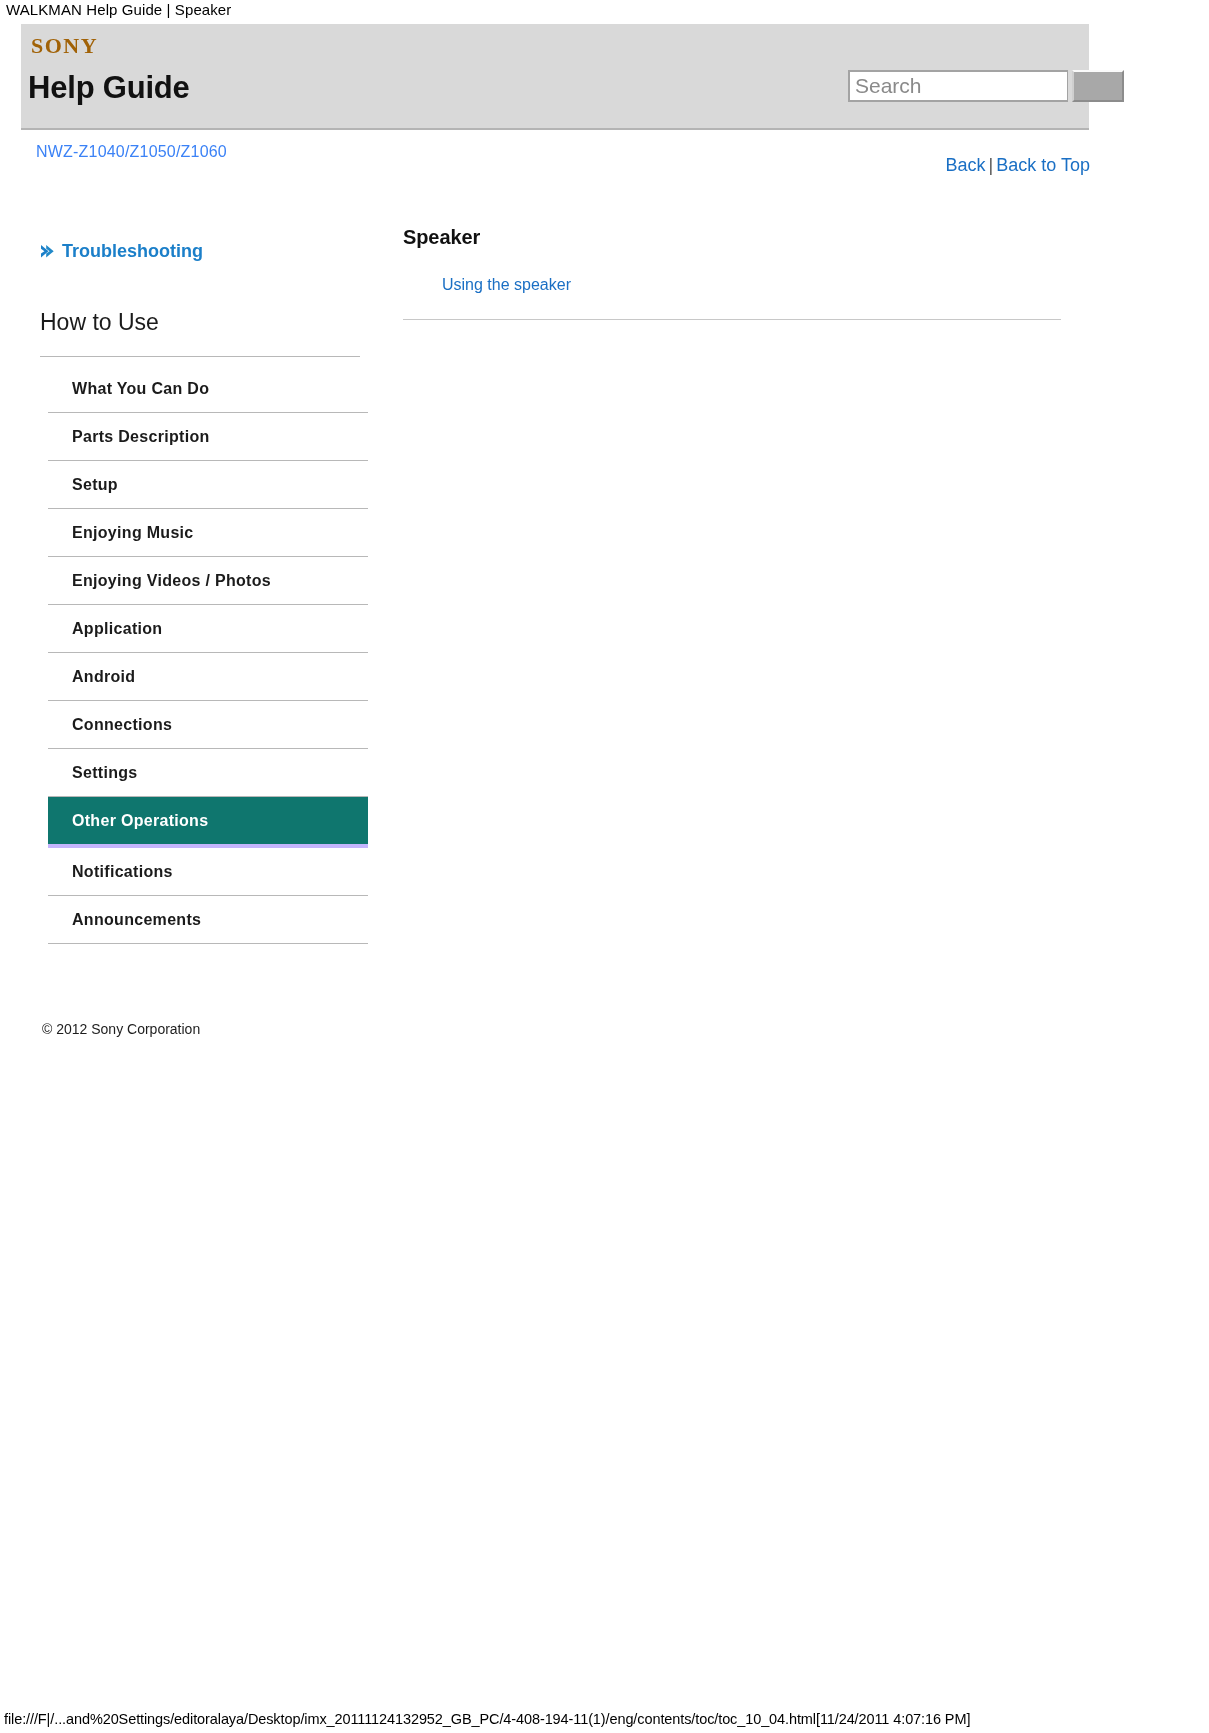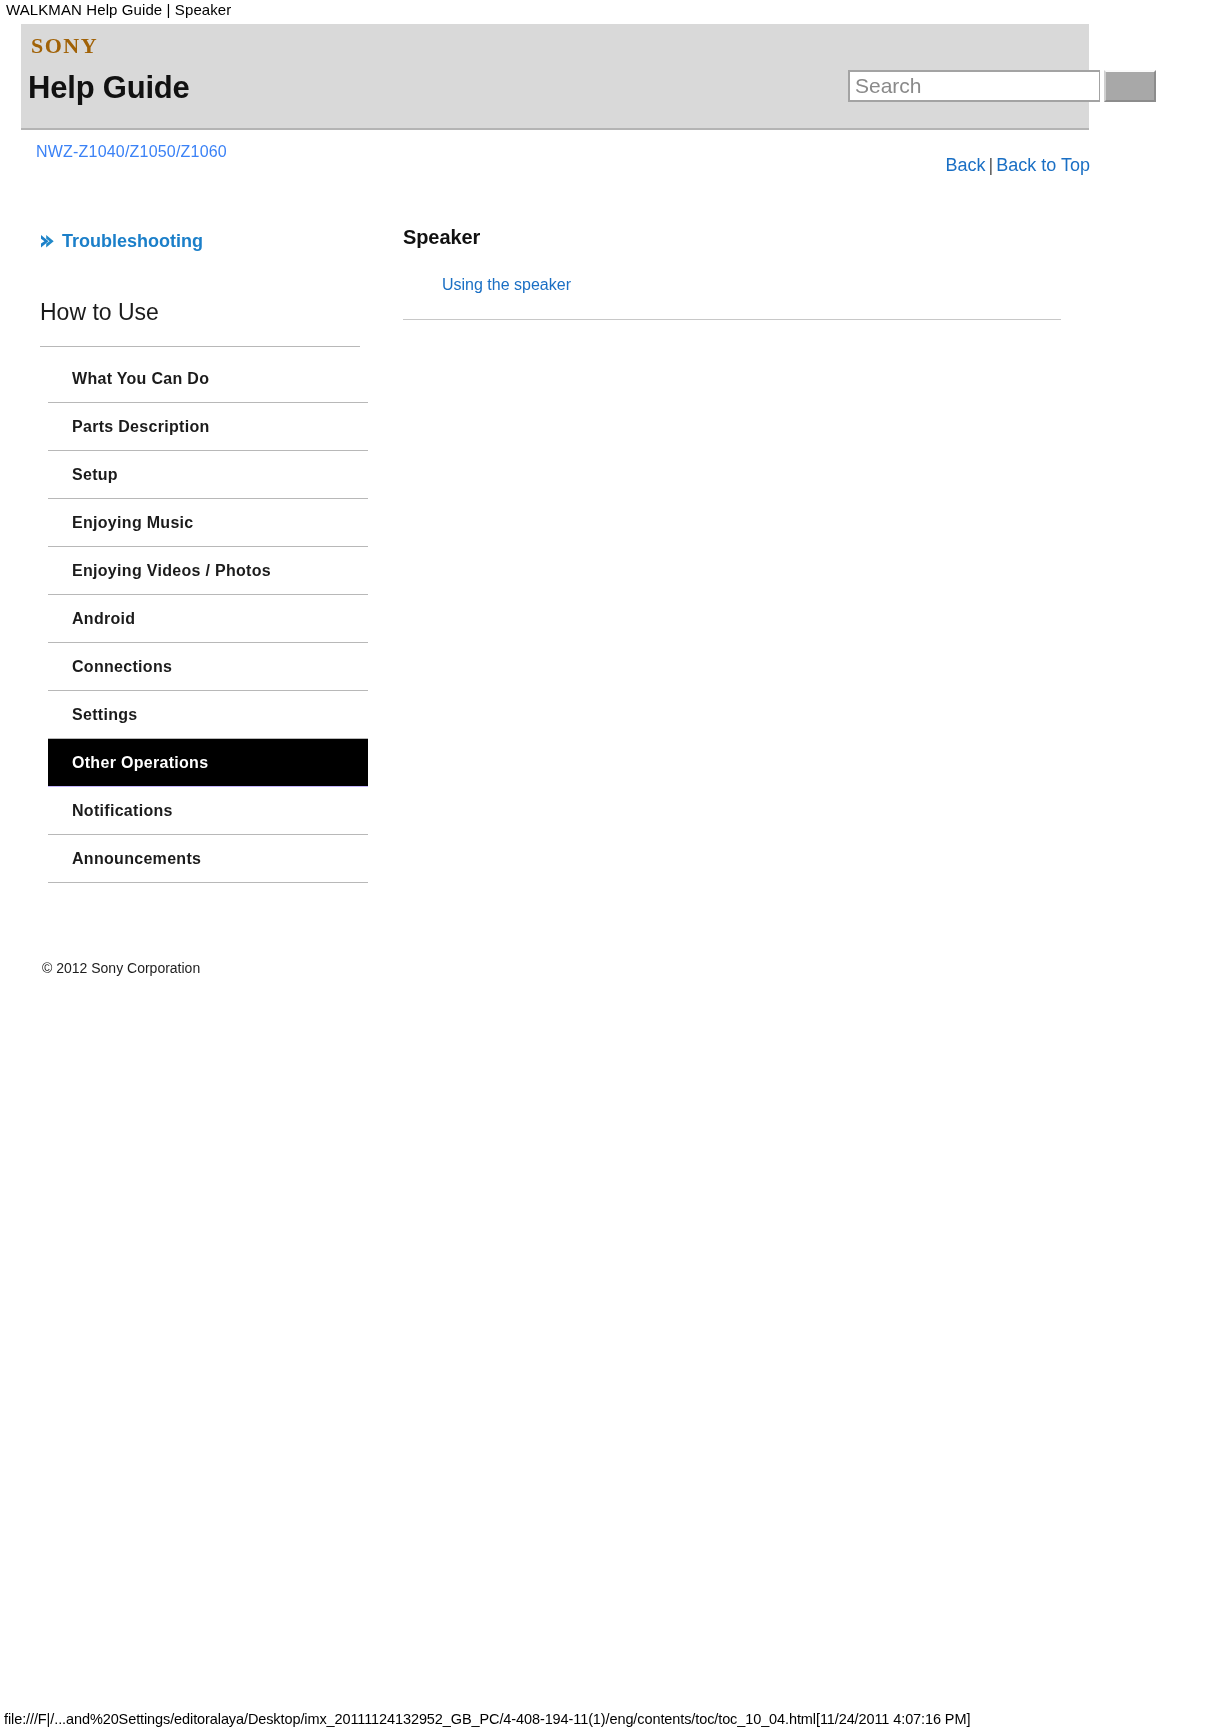"Search" .search-input { width: 252px -> 220px }
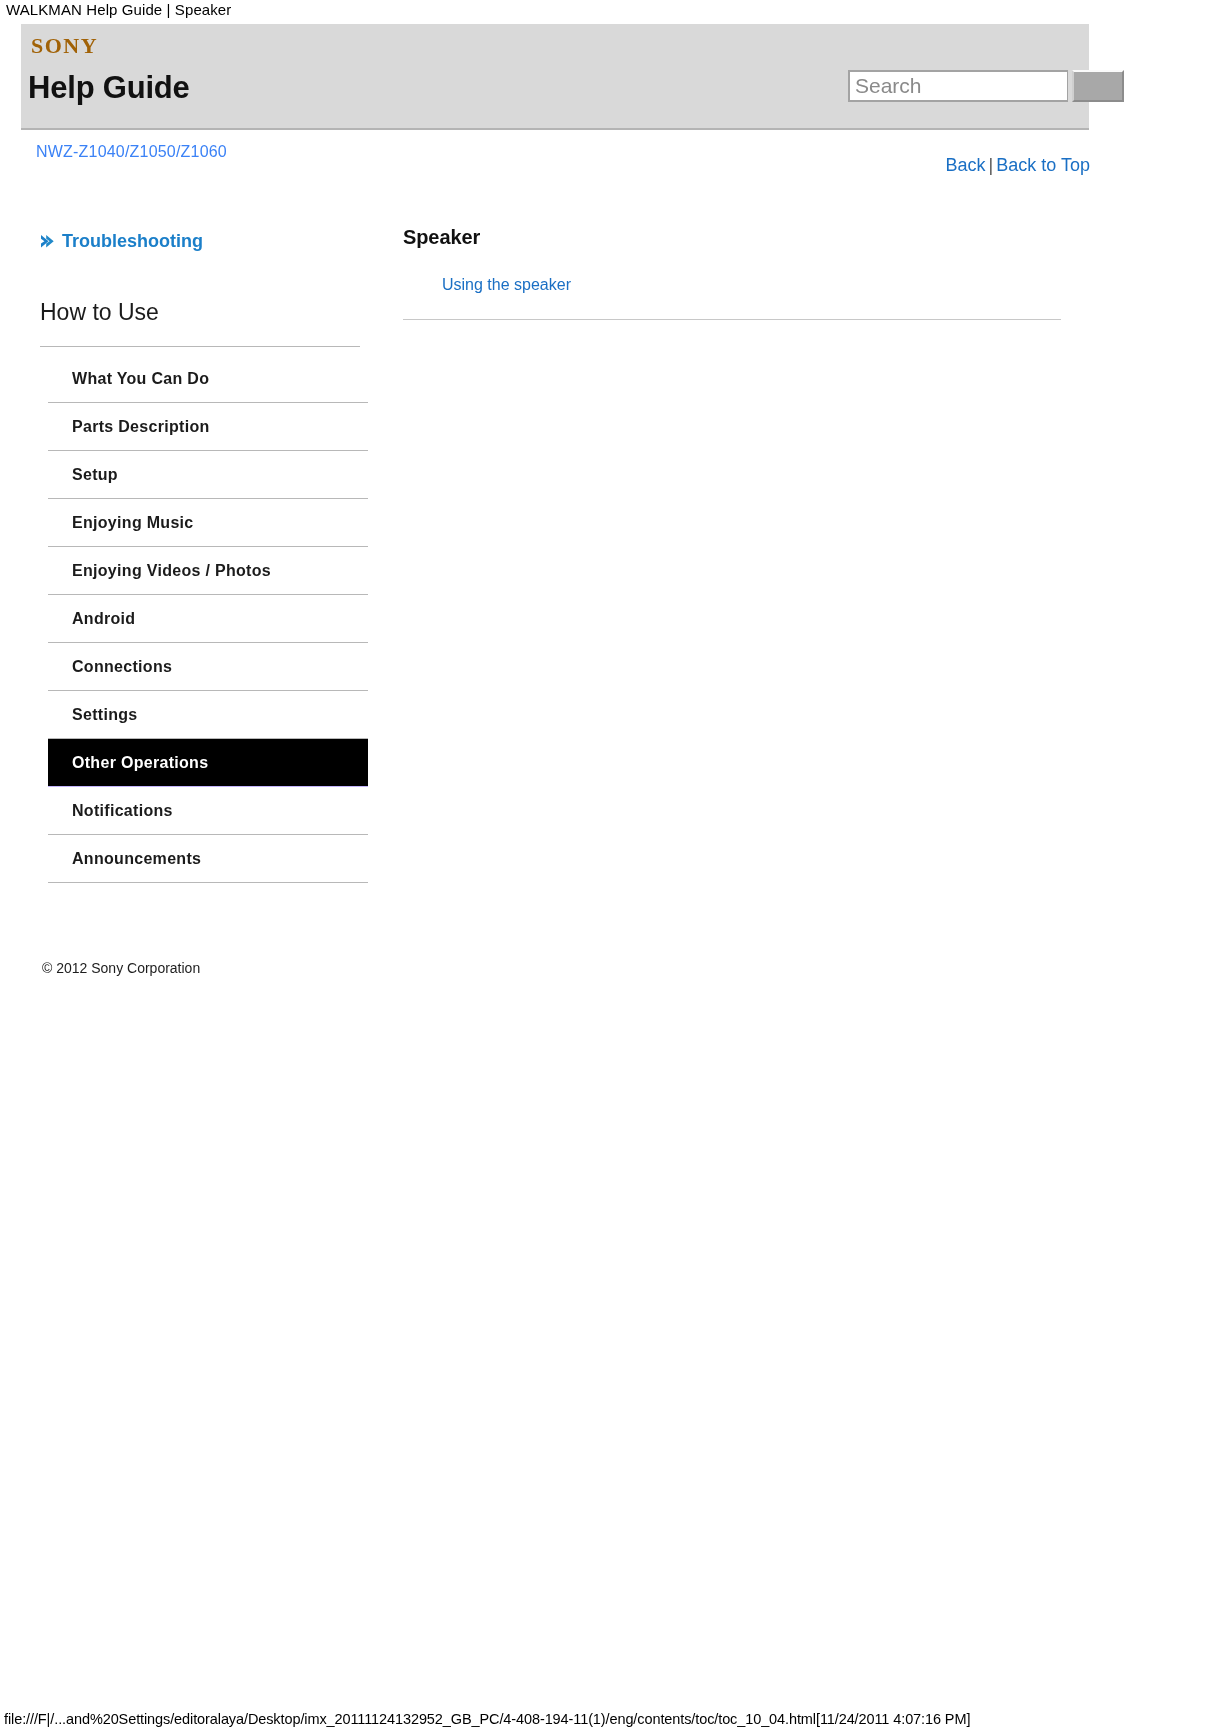"Troubleshooting" .troubleshooting { margin-top: 30px -> 40px }
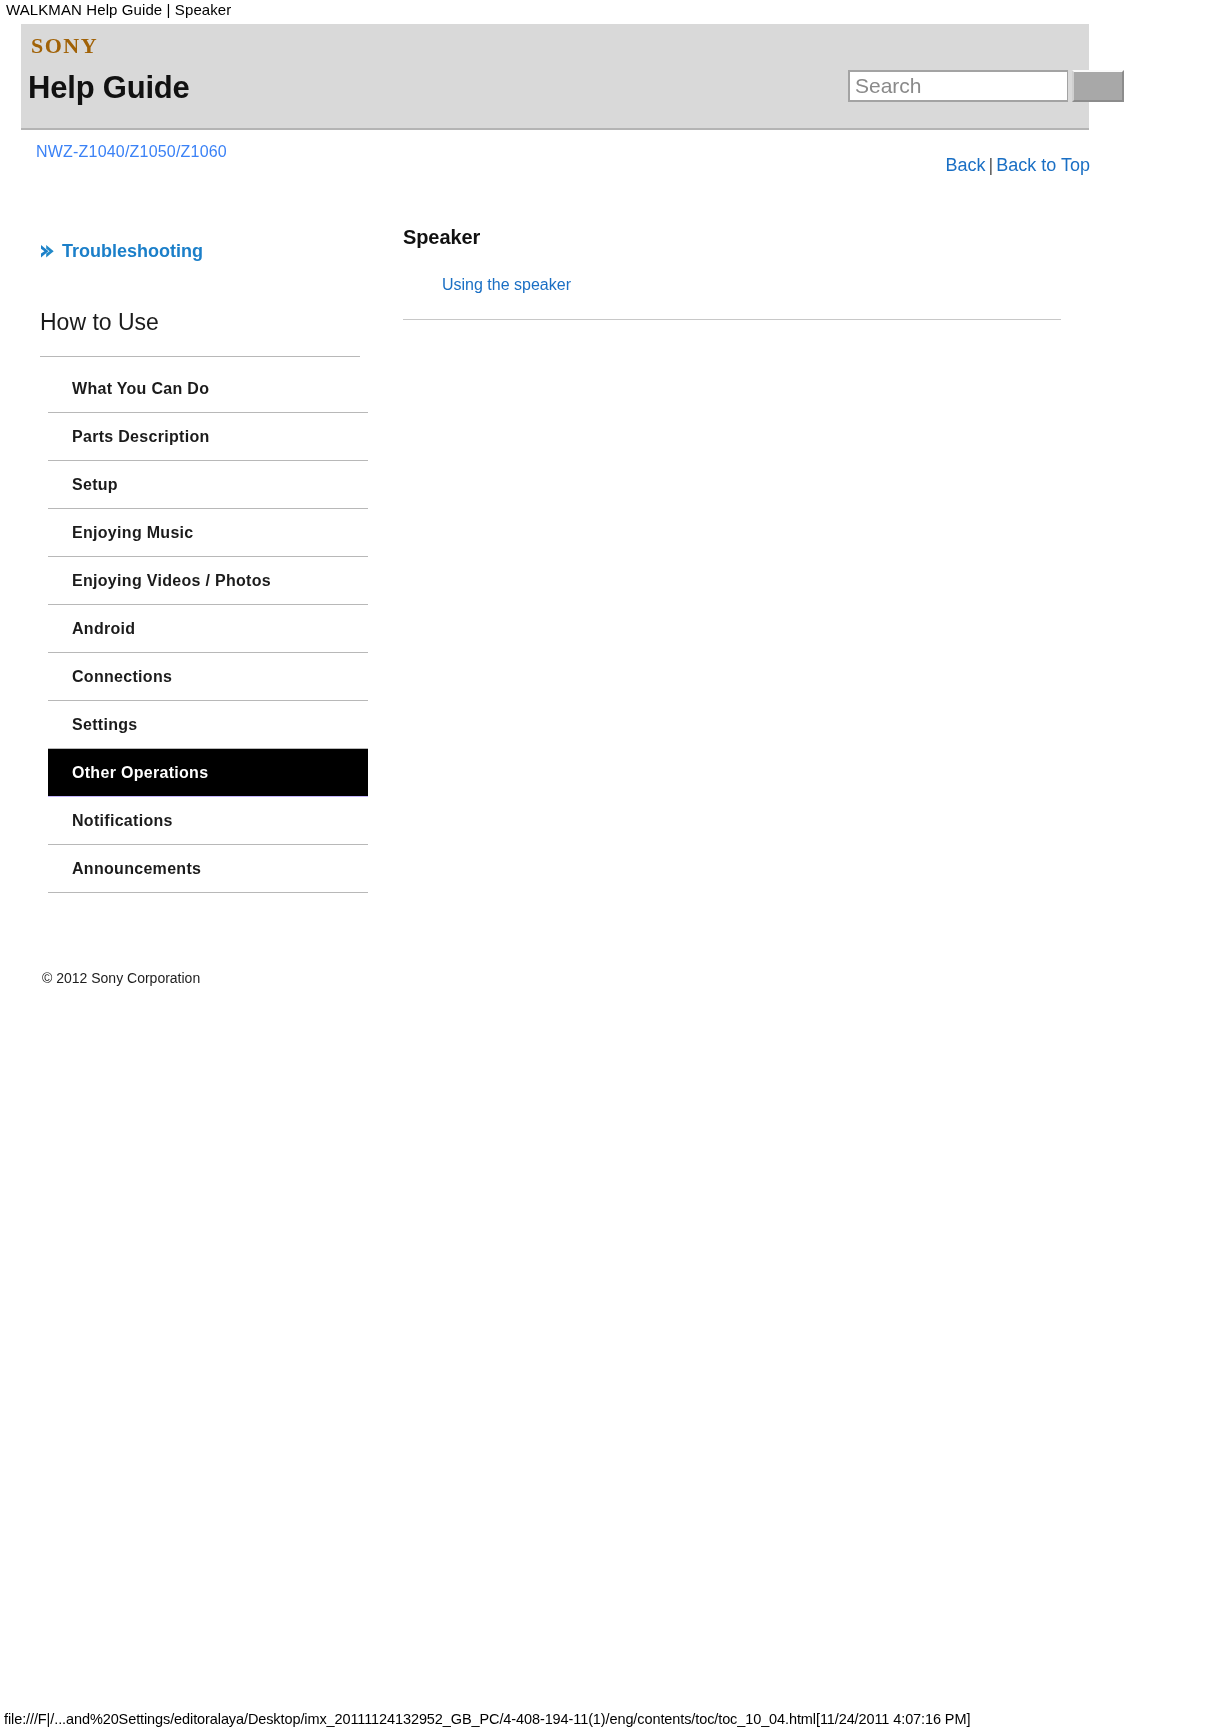"Application" li { html: none -> <li> <a>Application</a> </li> }
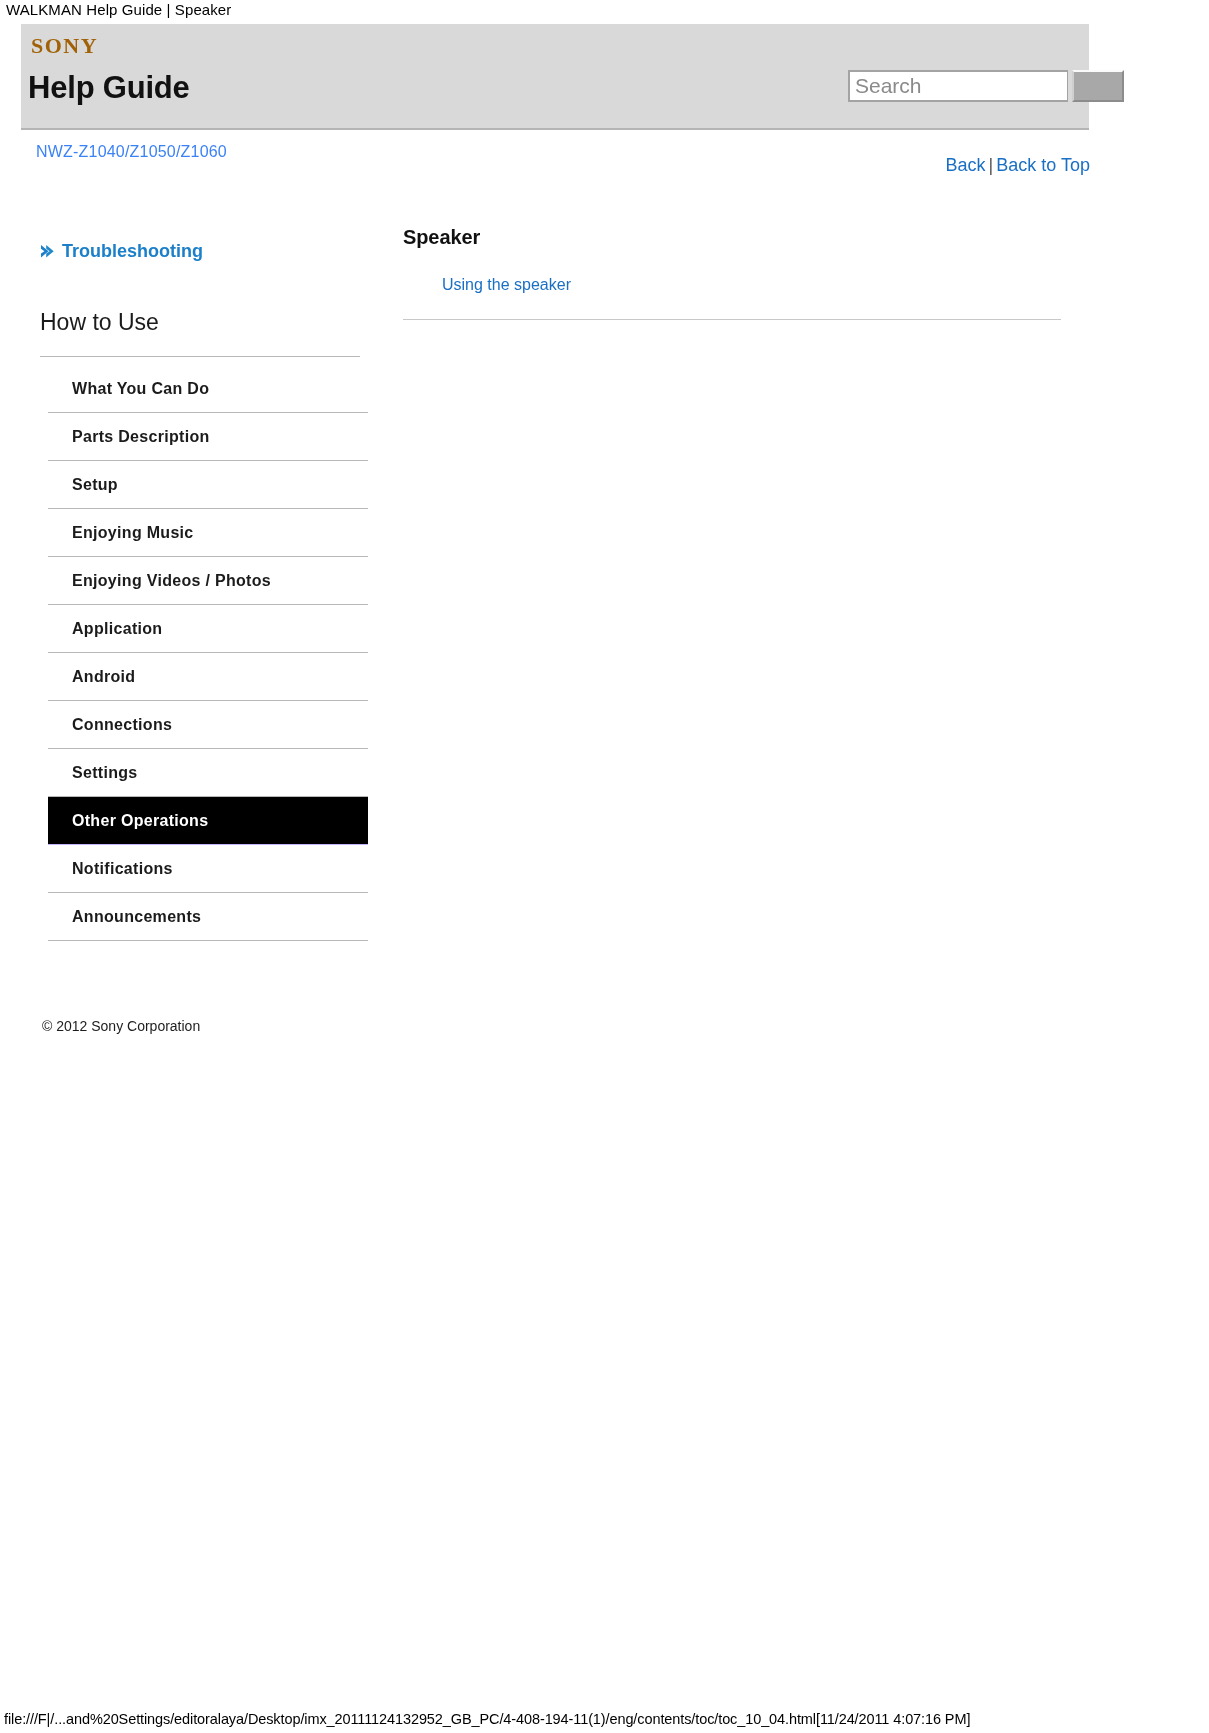"Other Operations" .nav-item.selected { background: #000000 -> #0f766e; border-bottom: 1px solid #c4b5fd -> 4px solid #c4b5fd }
